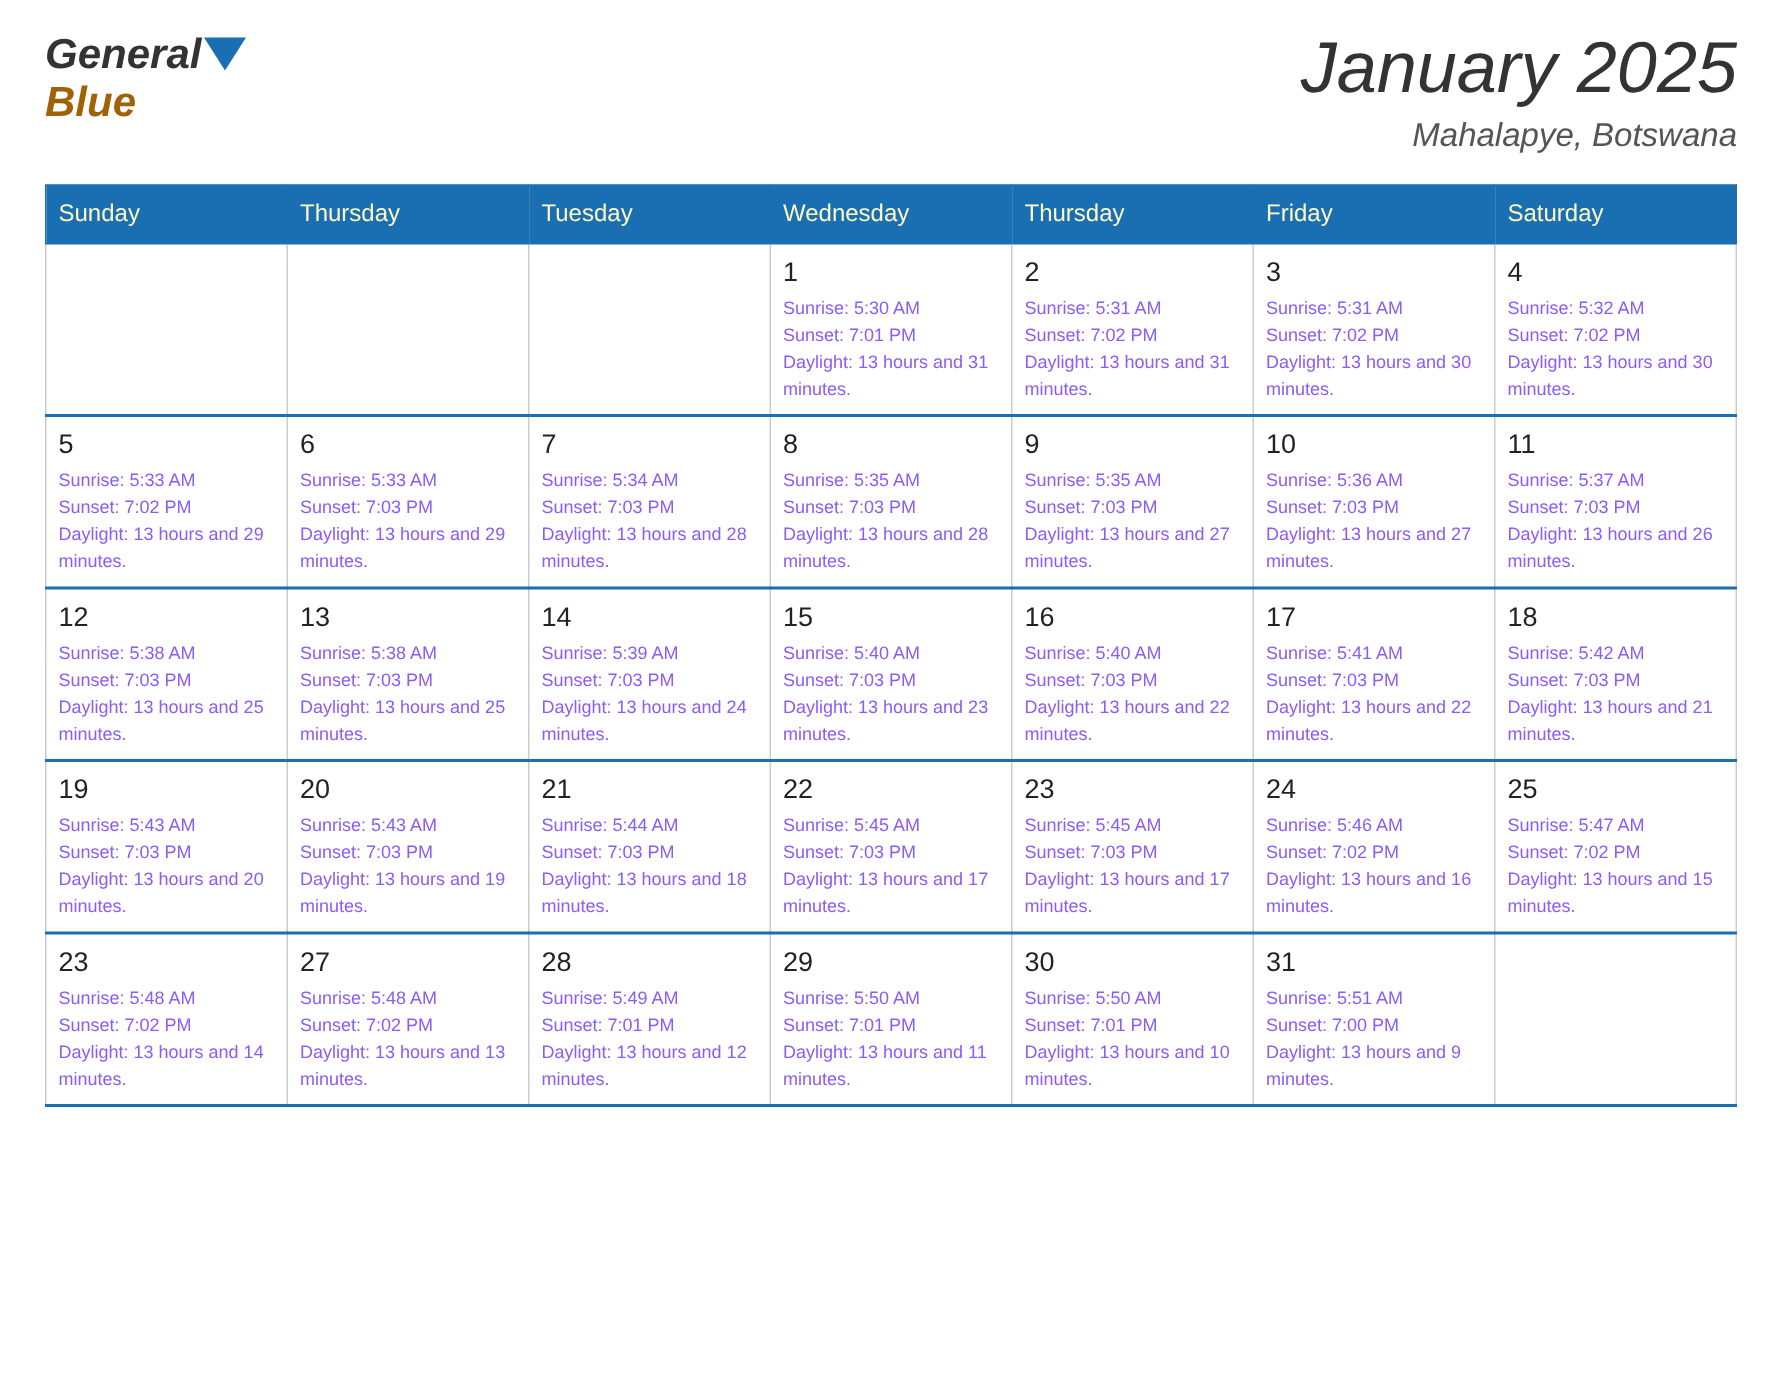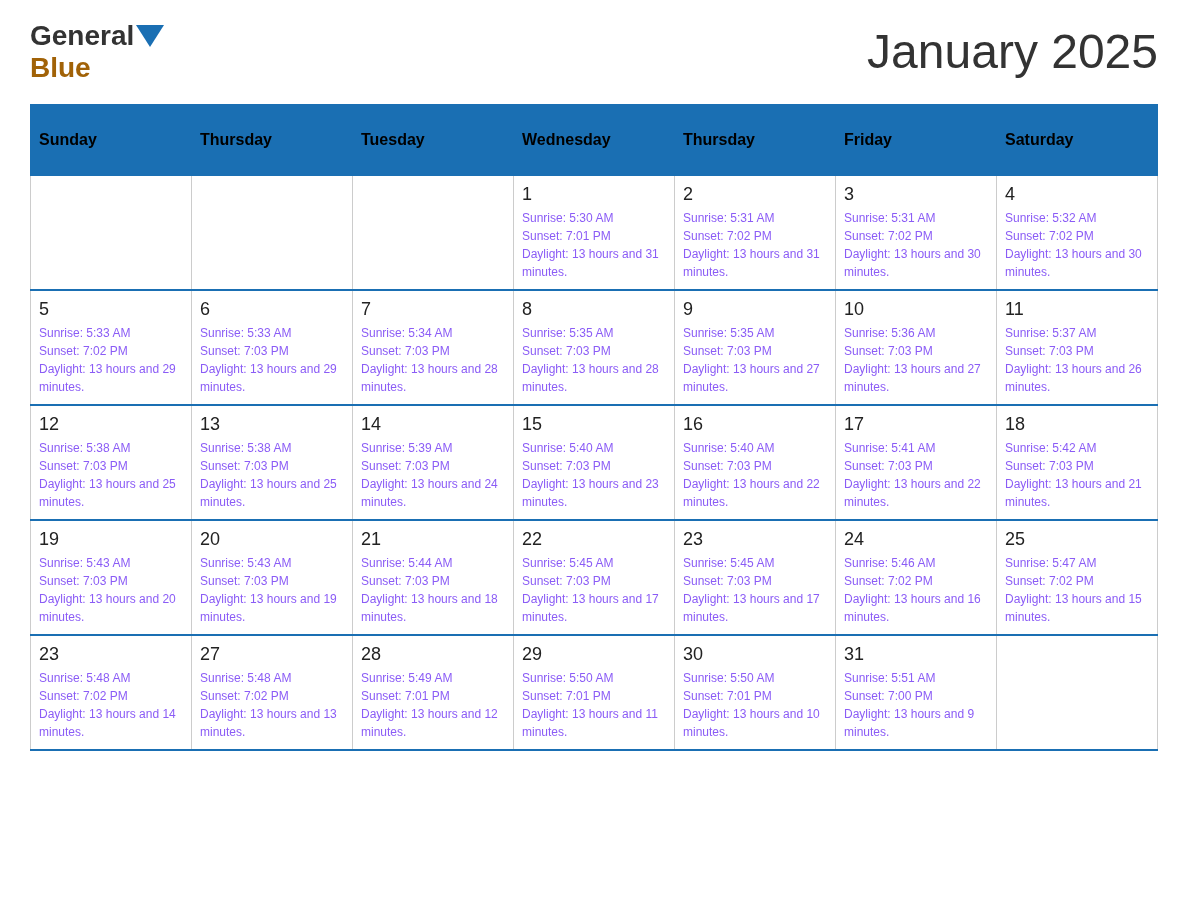"General" .header { align-items: center -> flex-start; font-style: none -> italic }
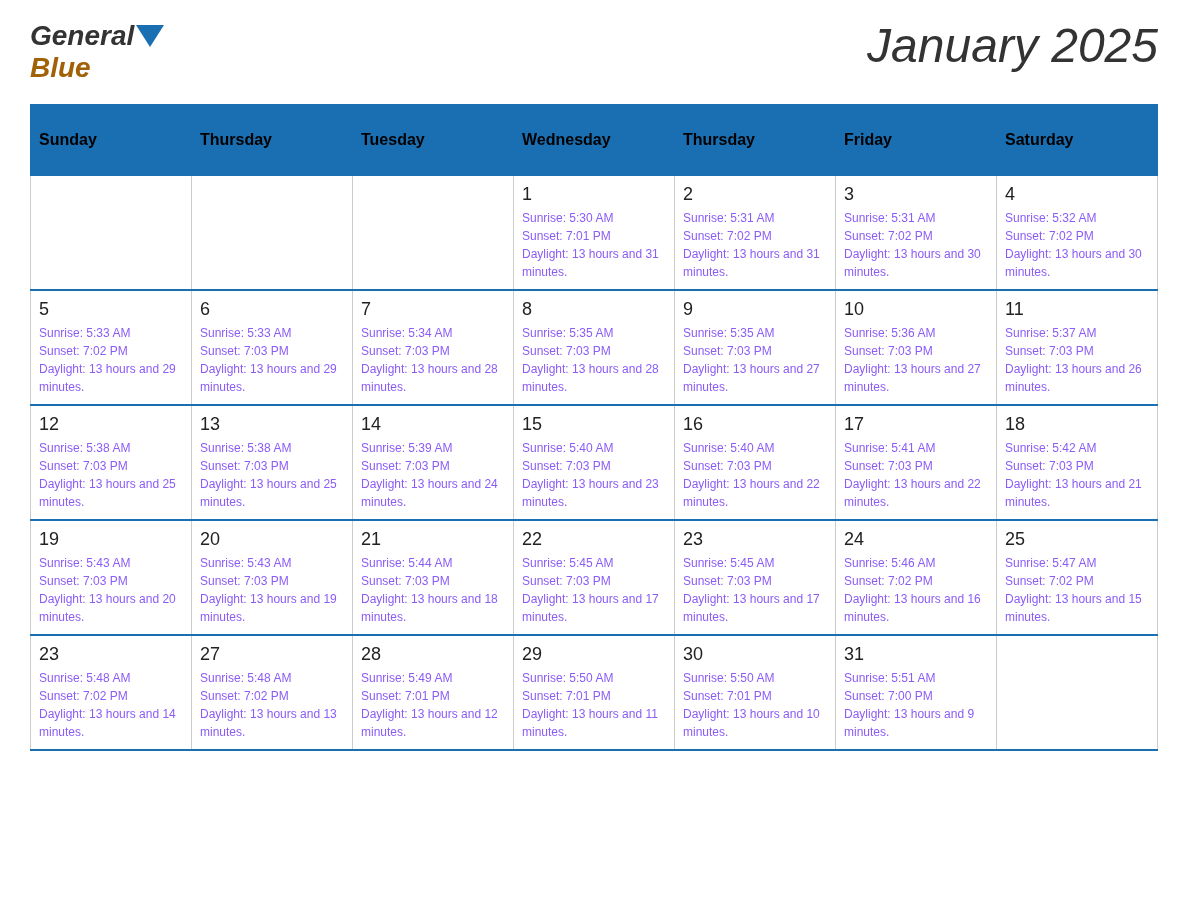"Mahalapye, Botswana" div.calendar-subtitle { html: none -> <div>Mahalapye, Botswana</div> }
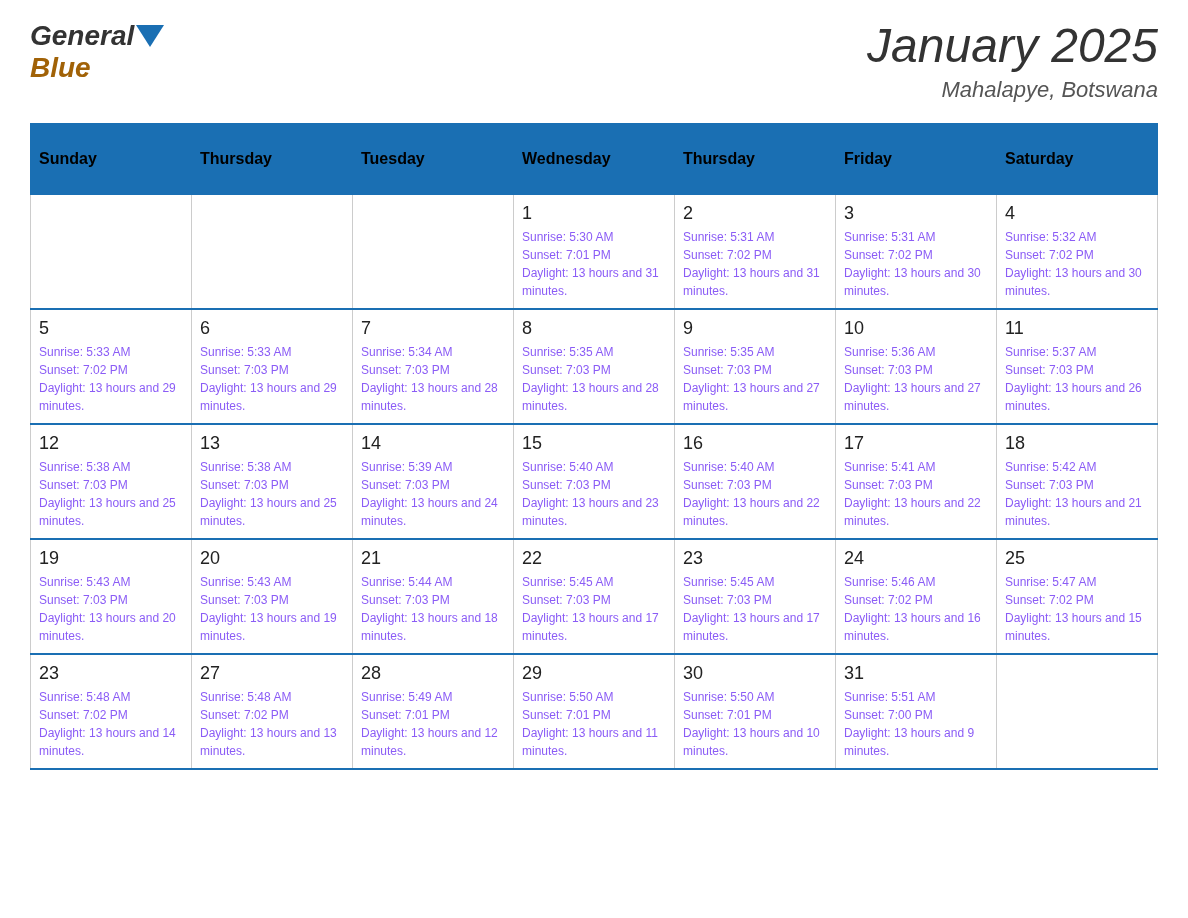"Sunday" thead tr th { color: #000000 -> #fef9c3; font-weight: bold -> normal; padding: 26px 8px -> 10px 8px }
